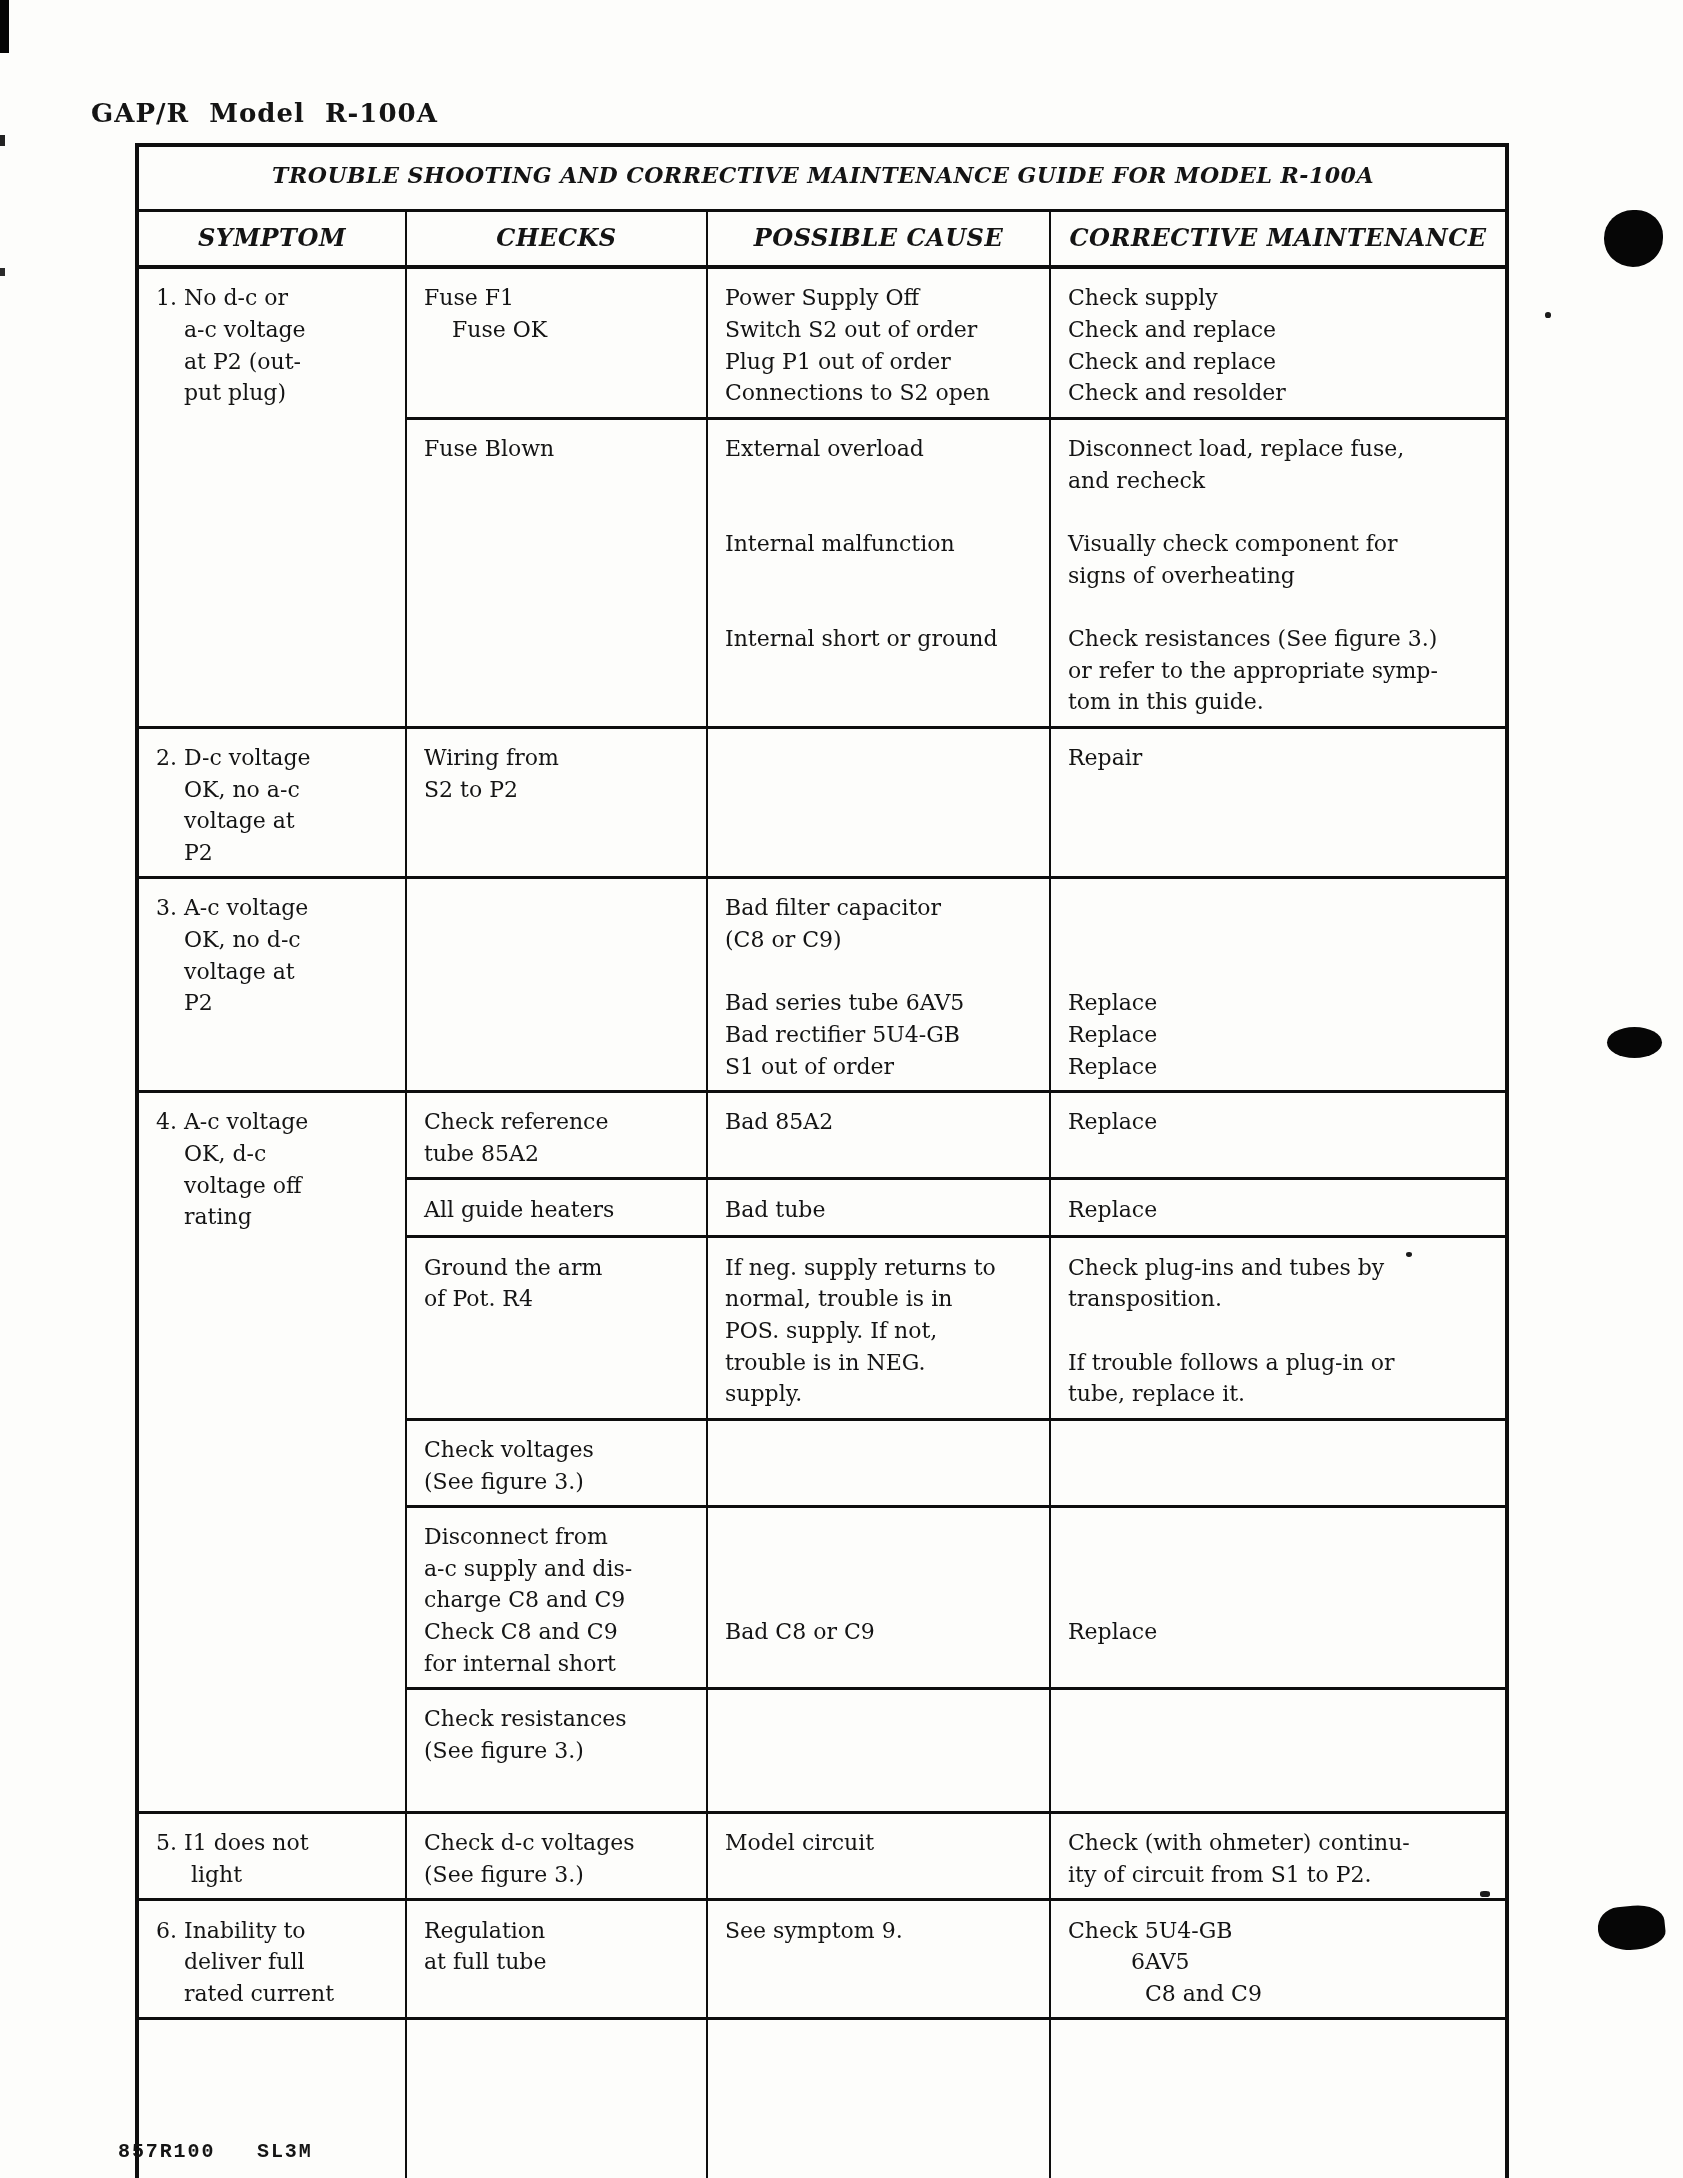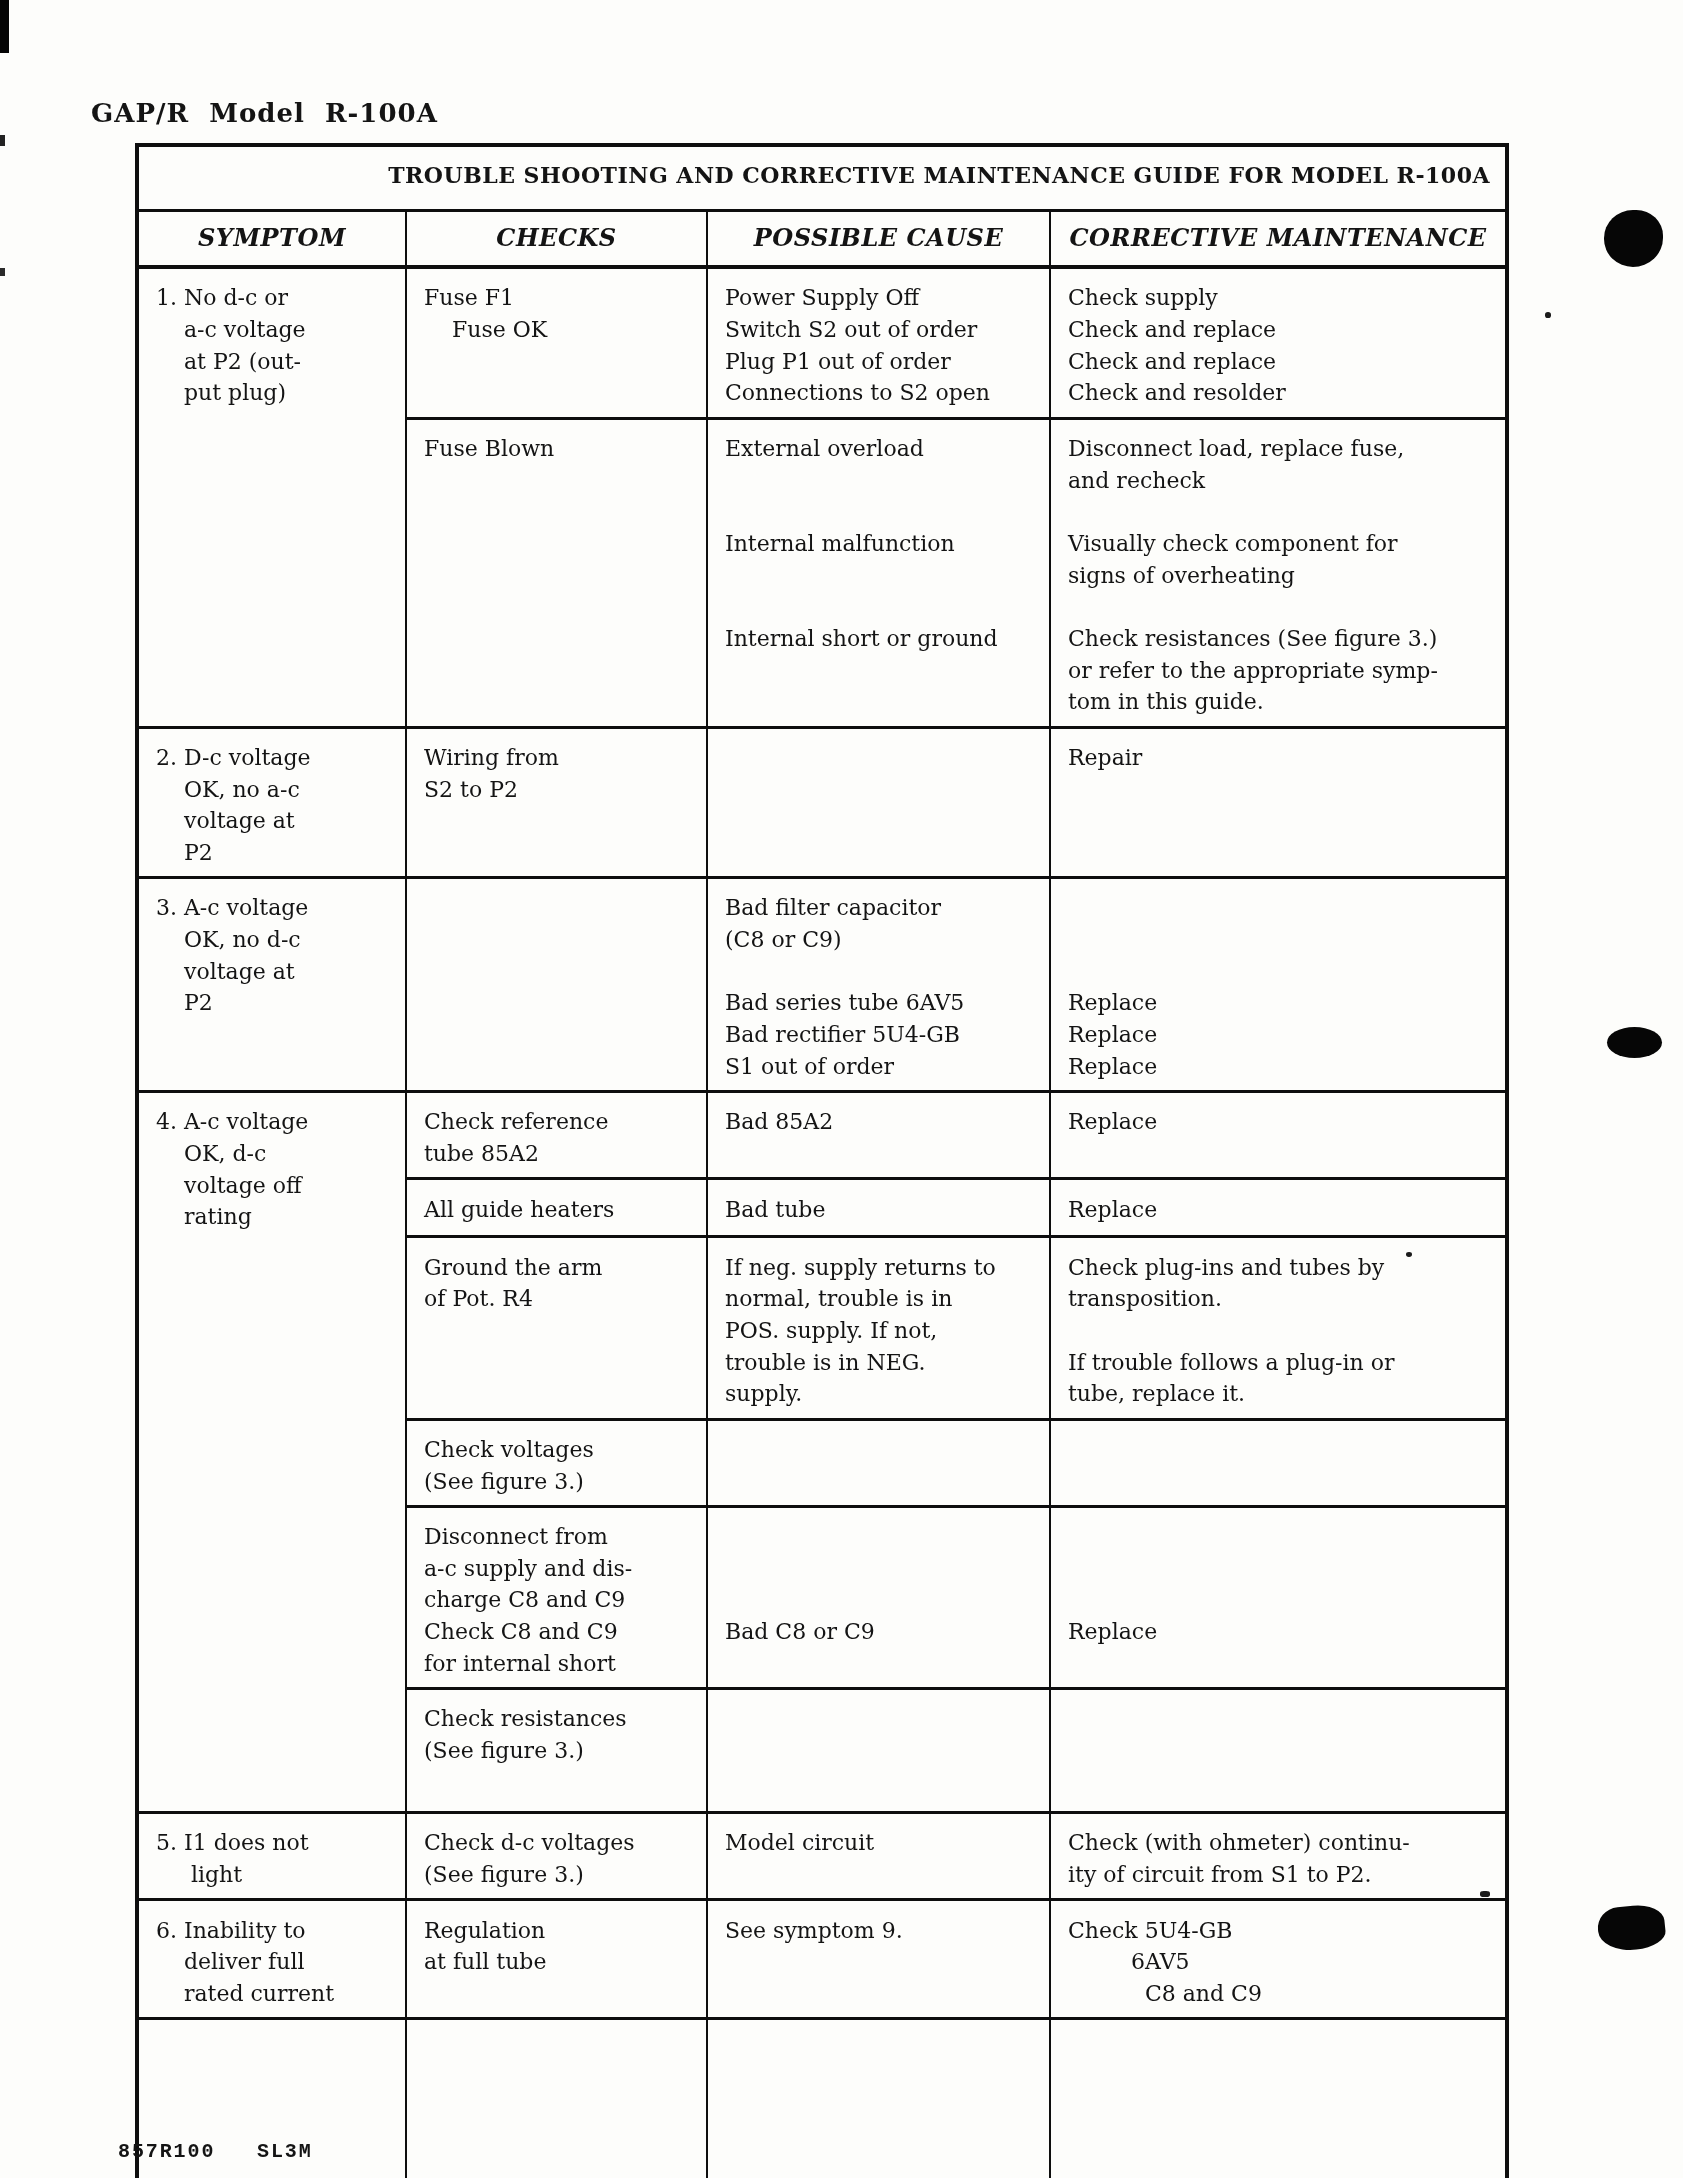"TROUBLE SHOOTING AND CORRECTIVE" td.title-cell { font-style: none -> italic; text-align: right -> center }
